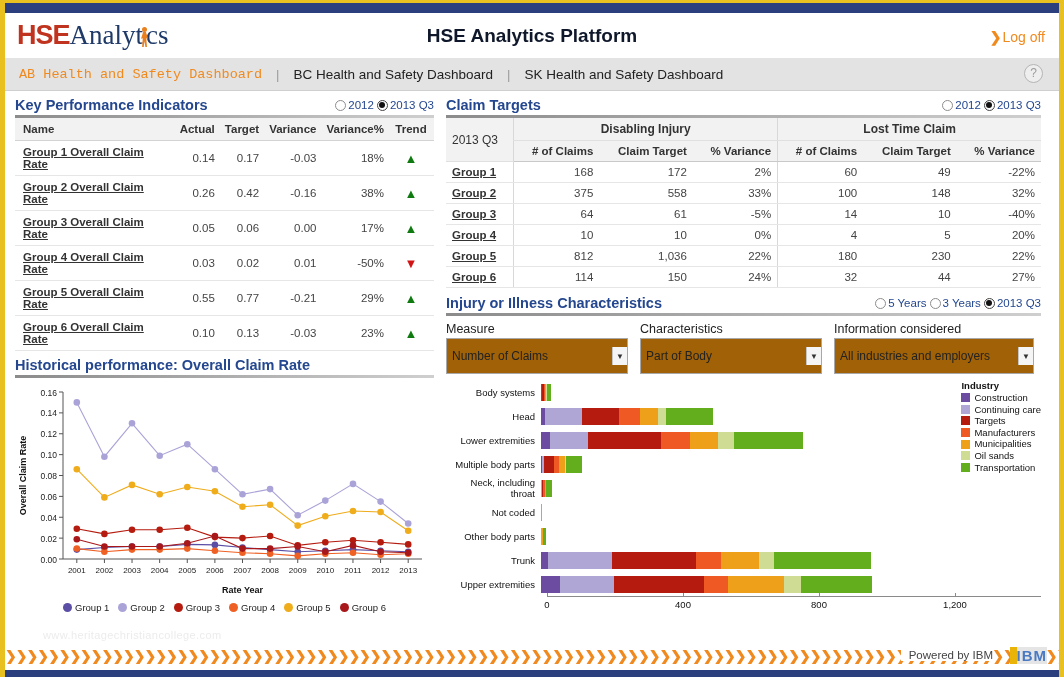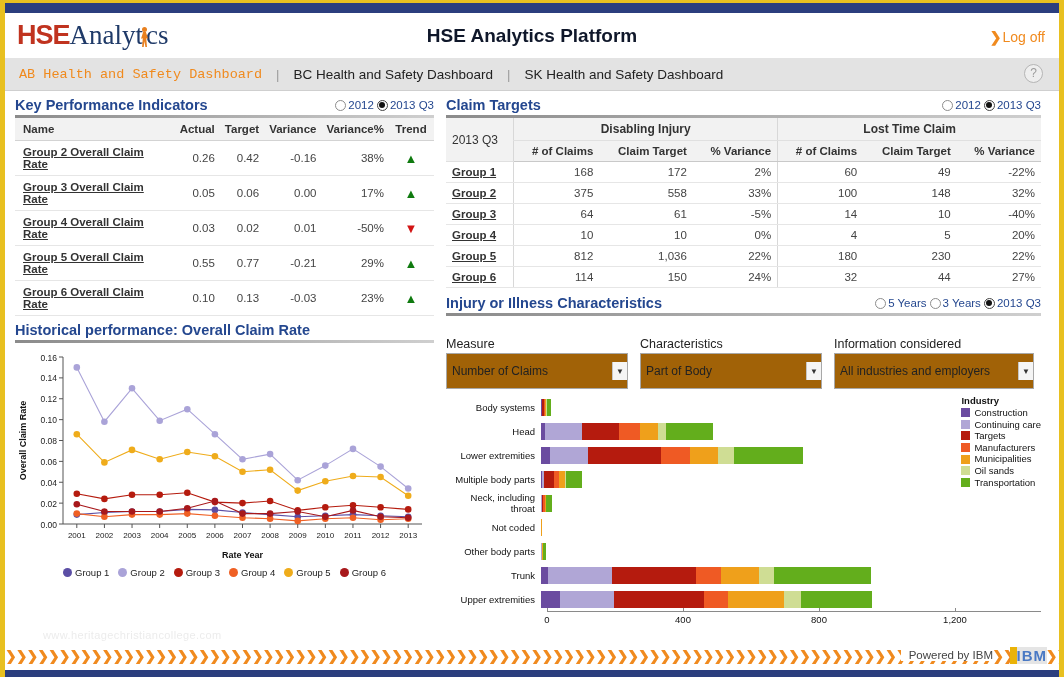"Group 1 Overall Claim Rate" tr { html: none -> <tr> <td><a>Group 1 Overall Claim Rate</a></td> <td>0.14</td> <td>0.17</td> <td>-0.03</td> <td>18%</td> <td><span>▲</span></td> </tr> }
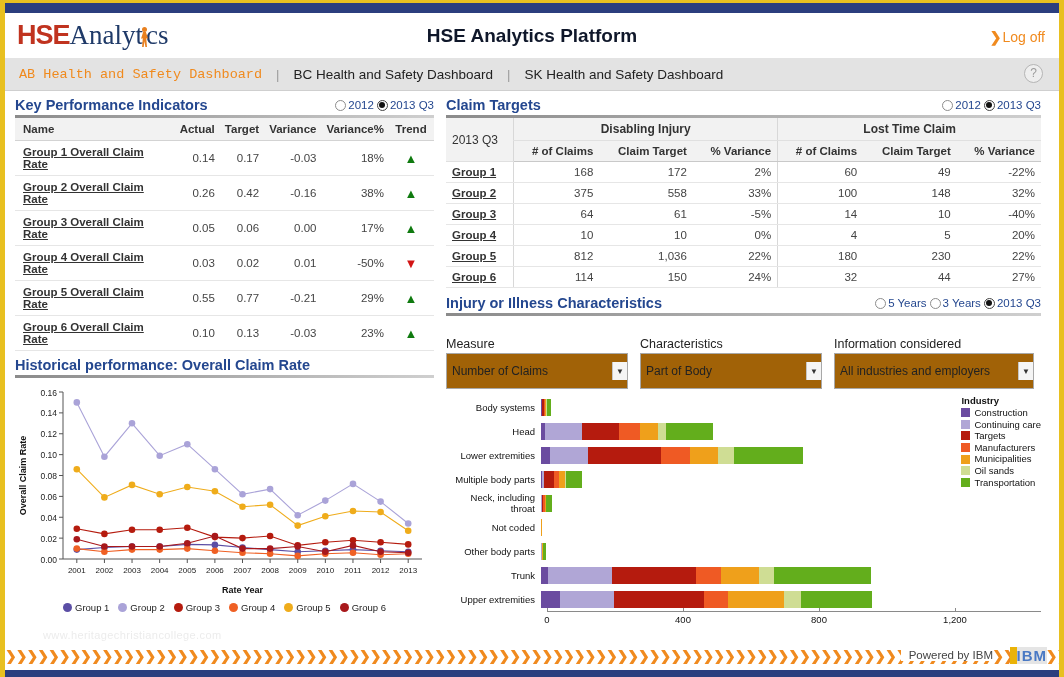"Measure" .selrow { margin-top: 21px -> 6px }
